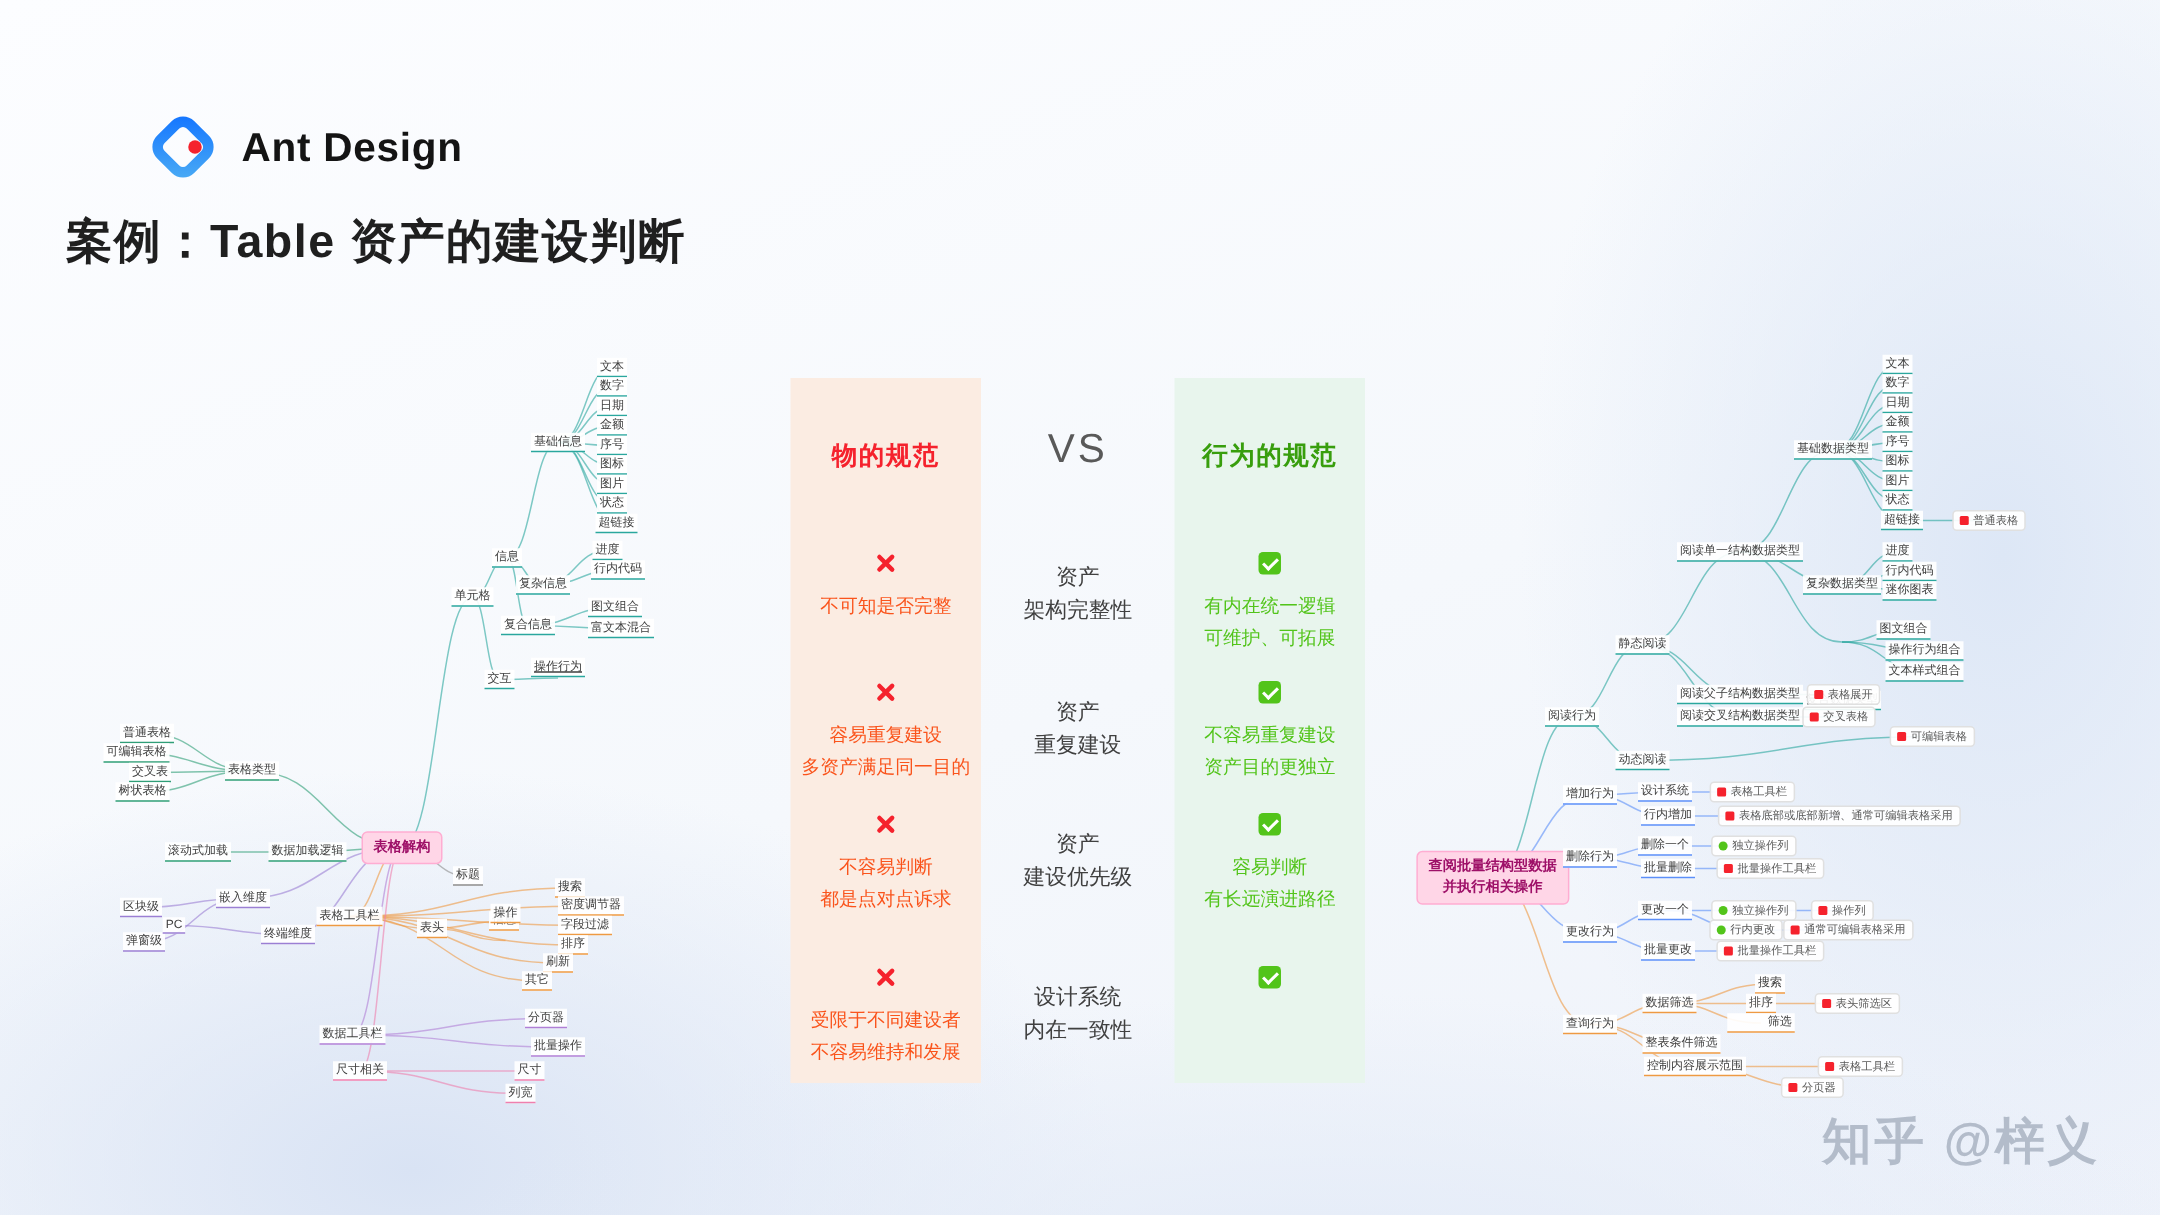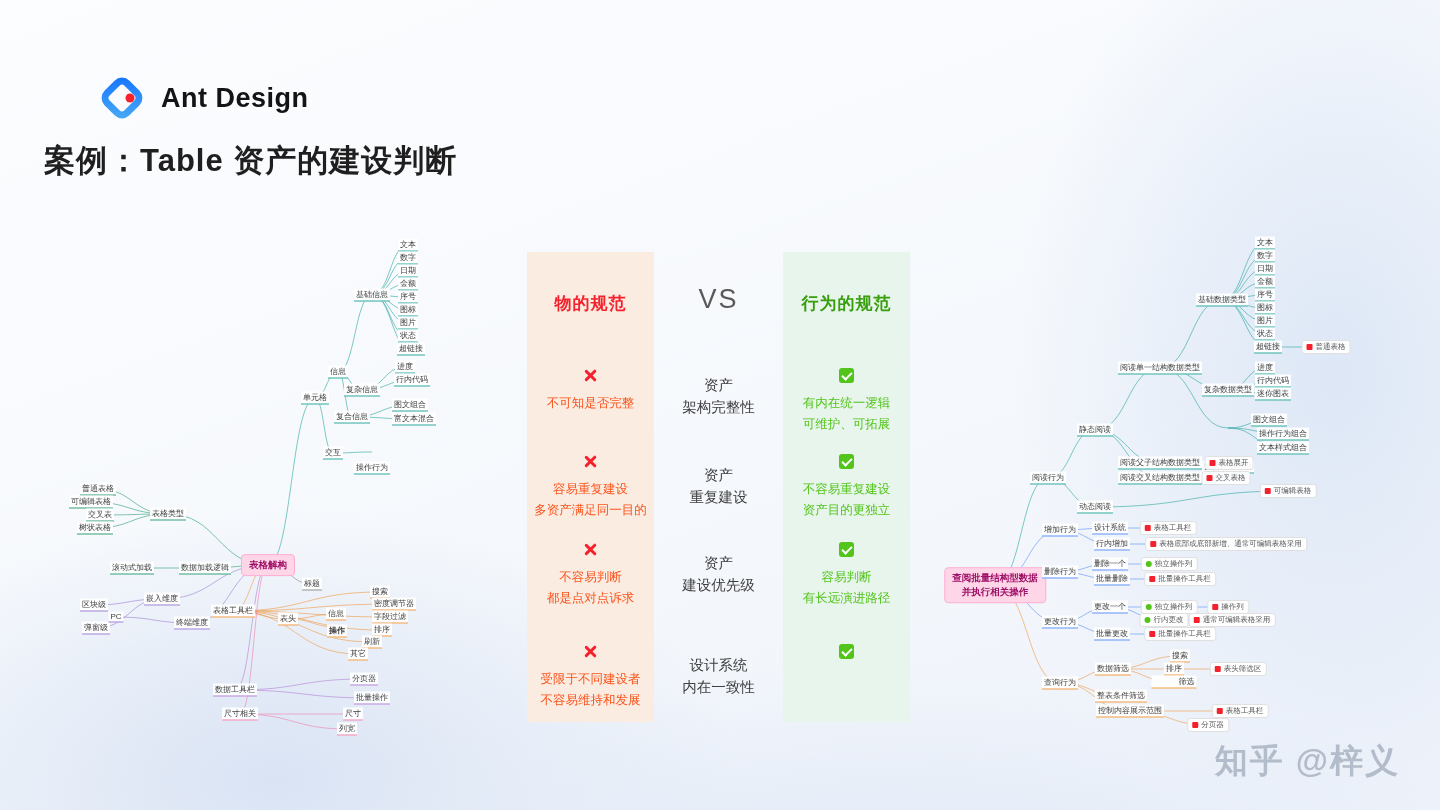"操作行为" div.mm-node { text-decoration: none -> underline; top: 240px -> 217px }
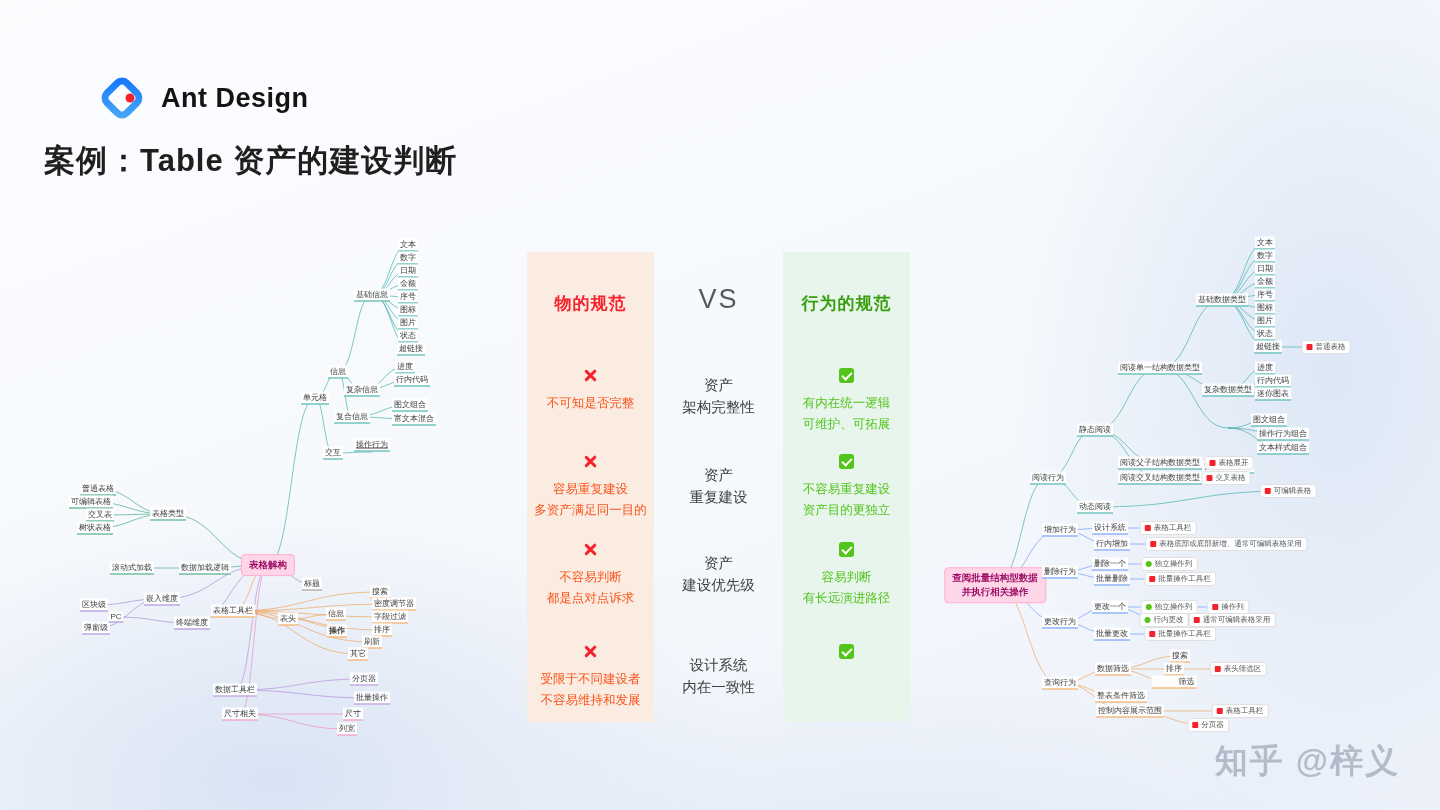"操作" div.mm-node { font-weight: bold -> none; top: 403px -> 381px }
